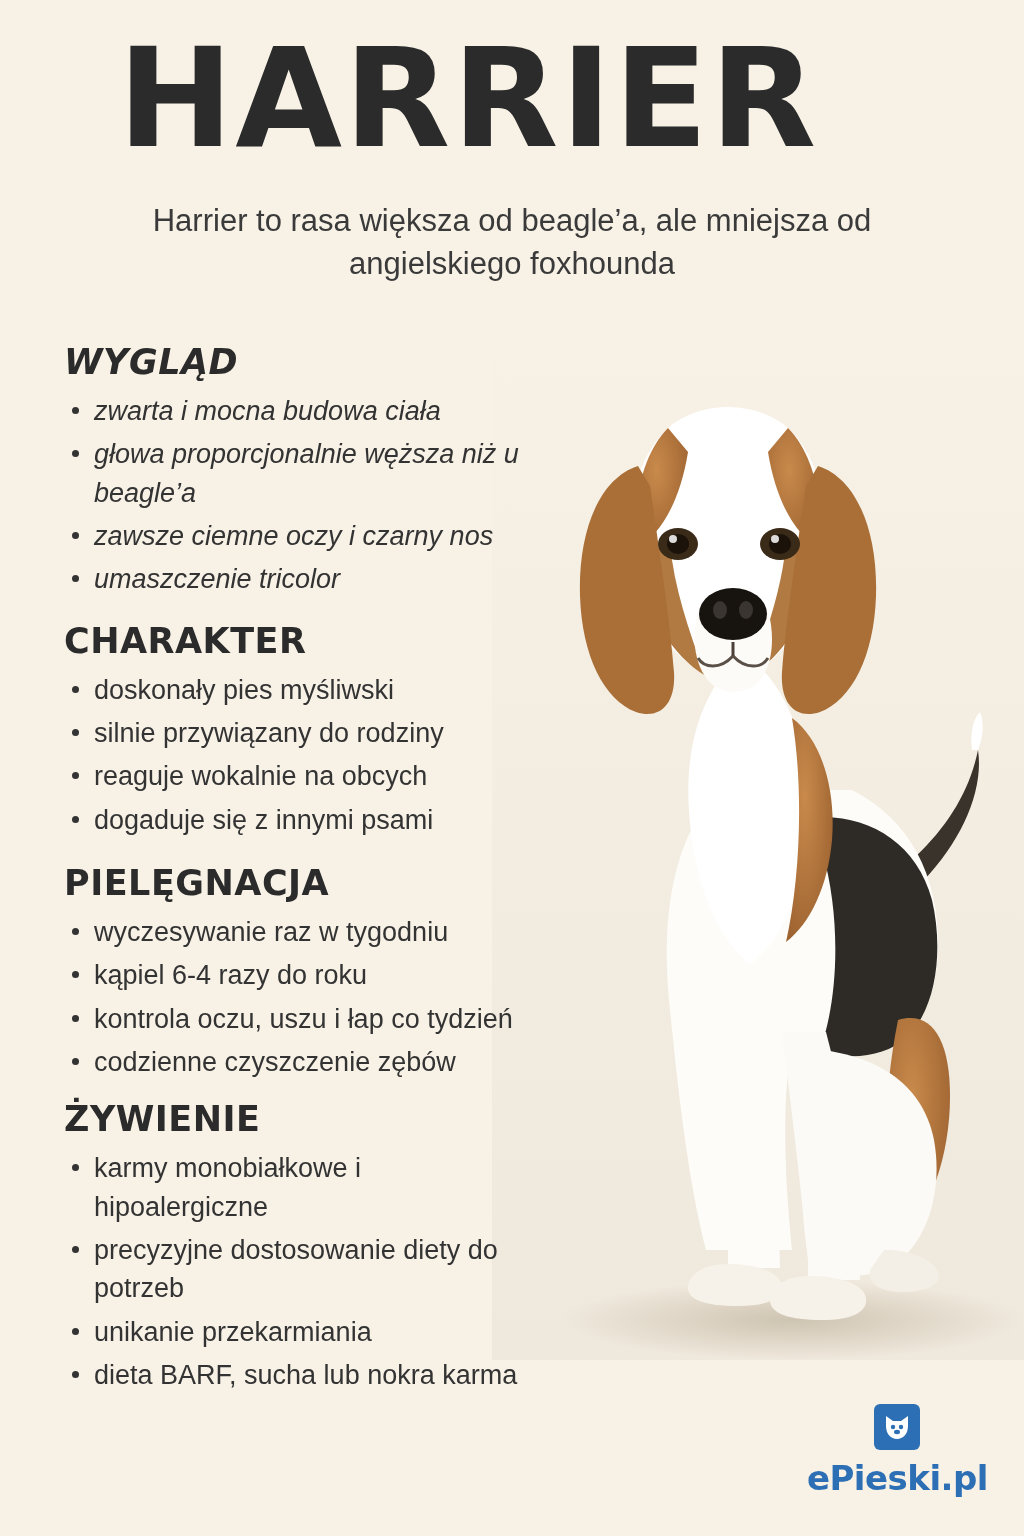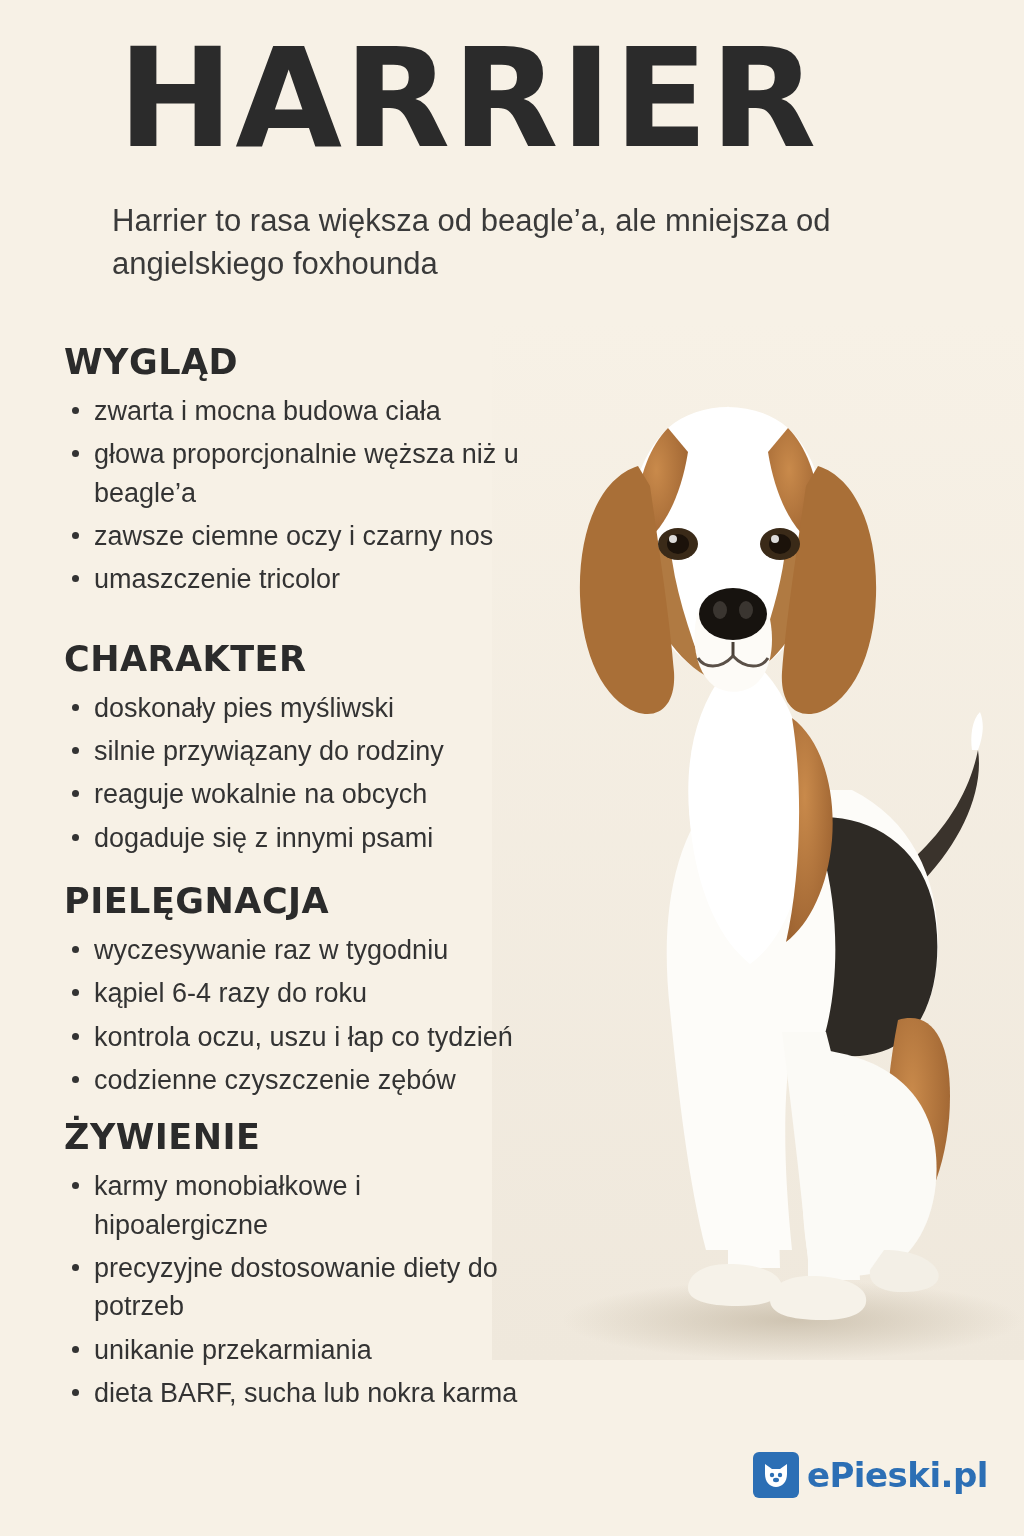"Harrier to rasa większa od" .subtitle { text-align: left -> center }
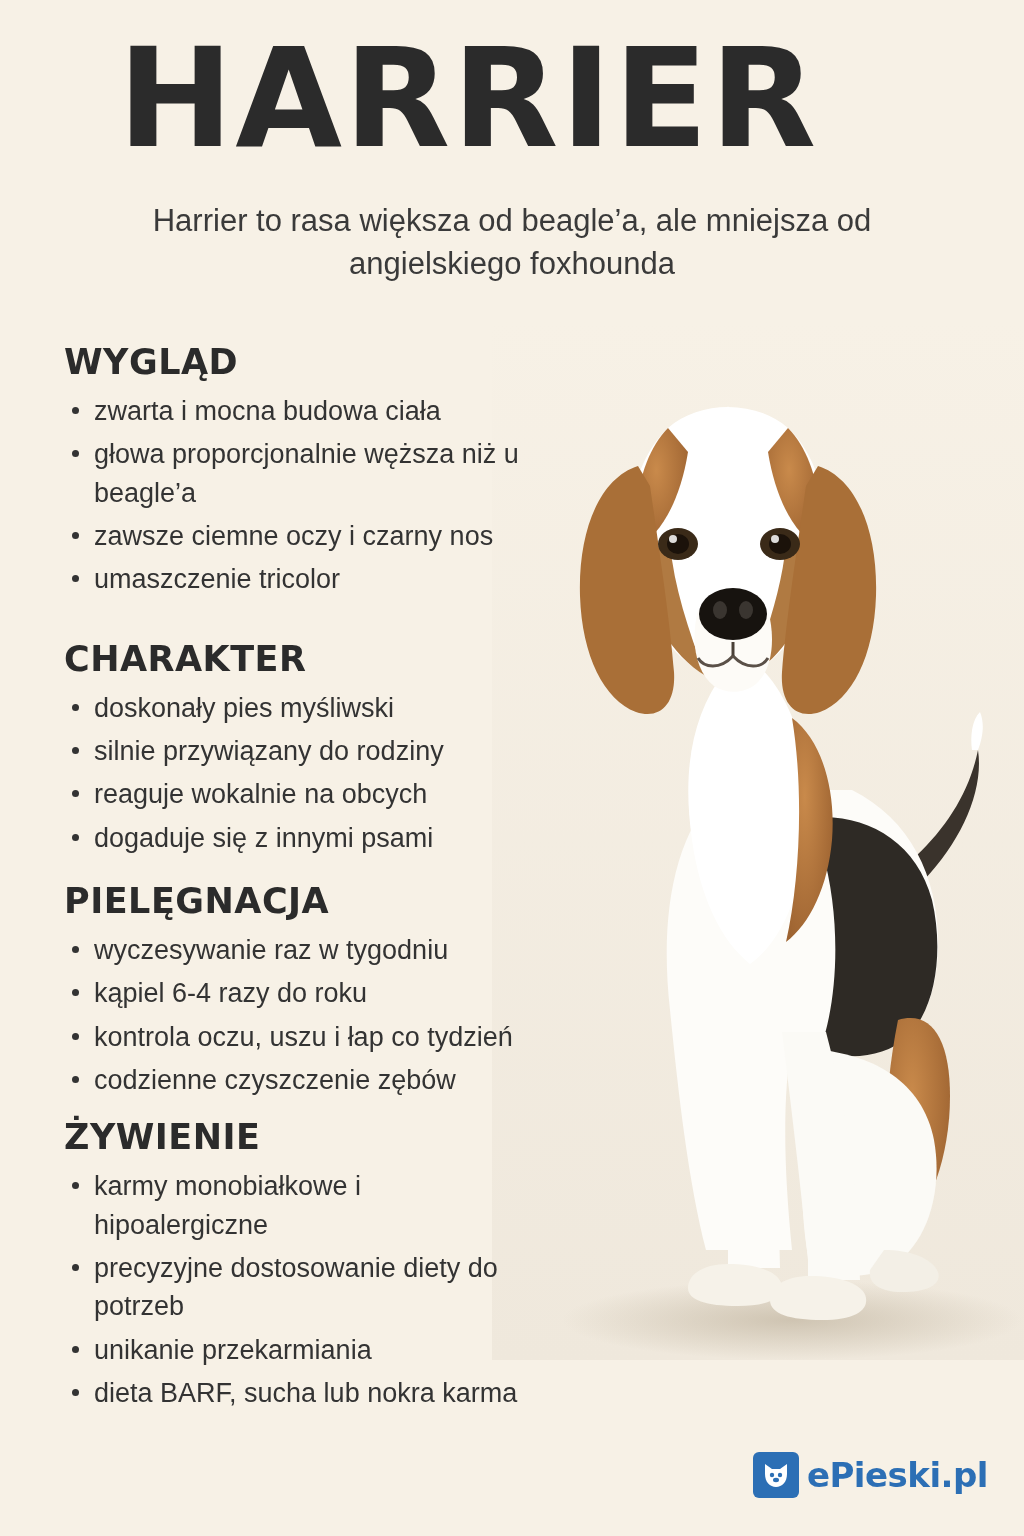"WYGLĄD" .section.wyglad { font-style: none -> italic; margin-bottom: 40px -> 22px }
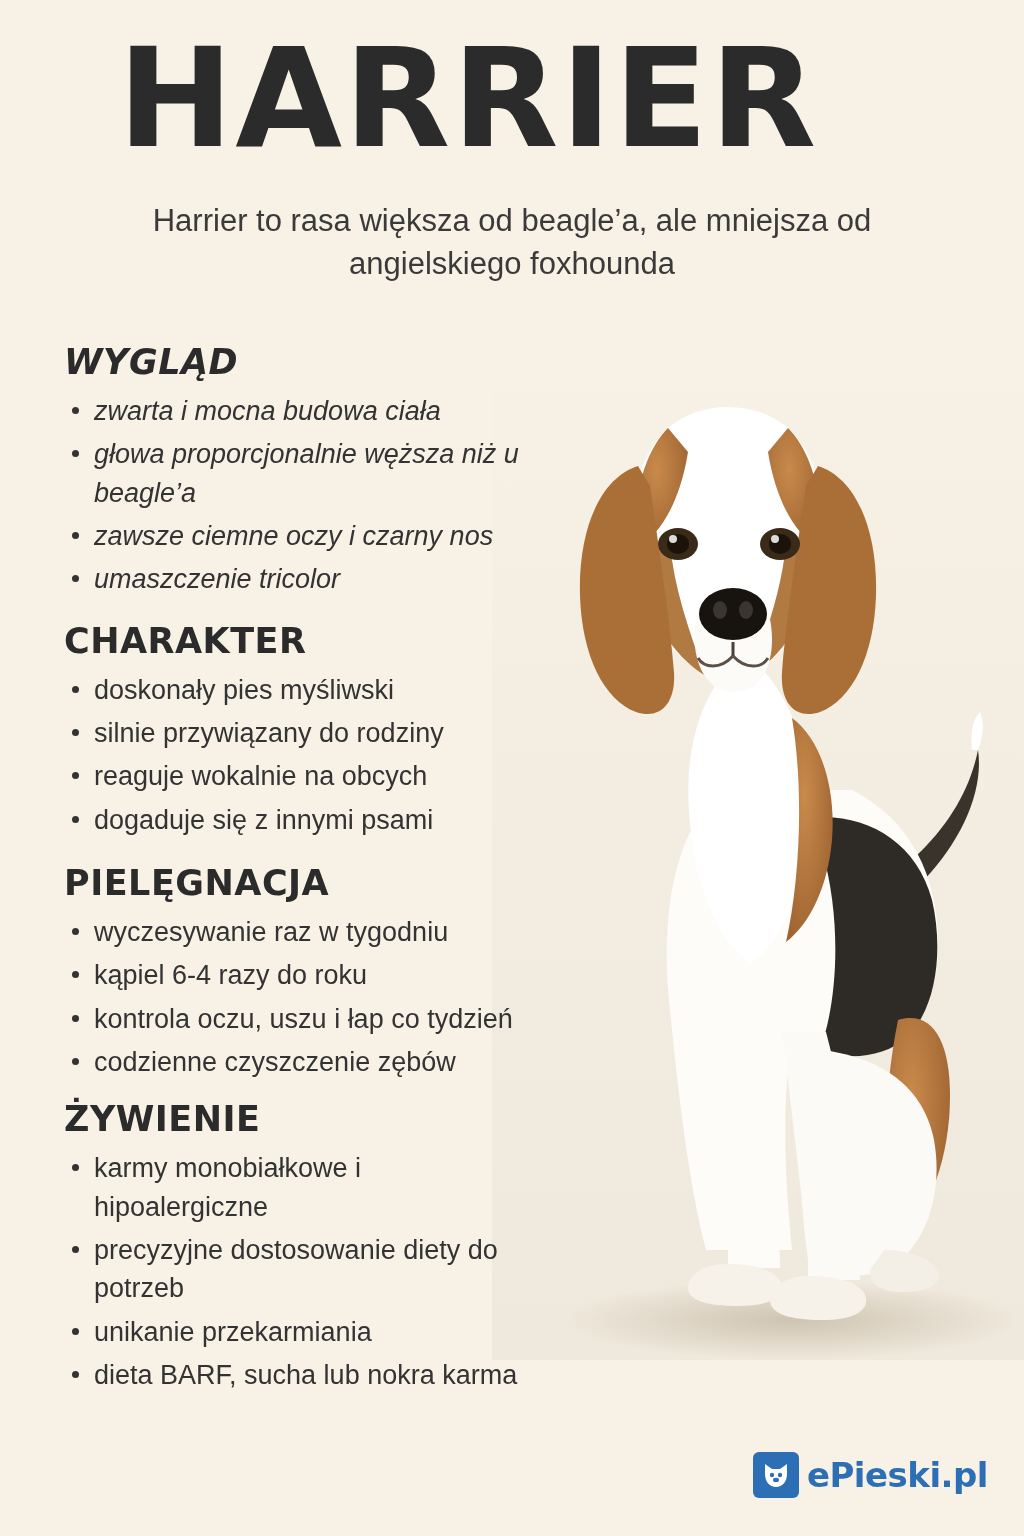"ePieski.pl" .logo { flex-direction: none -> column }
